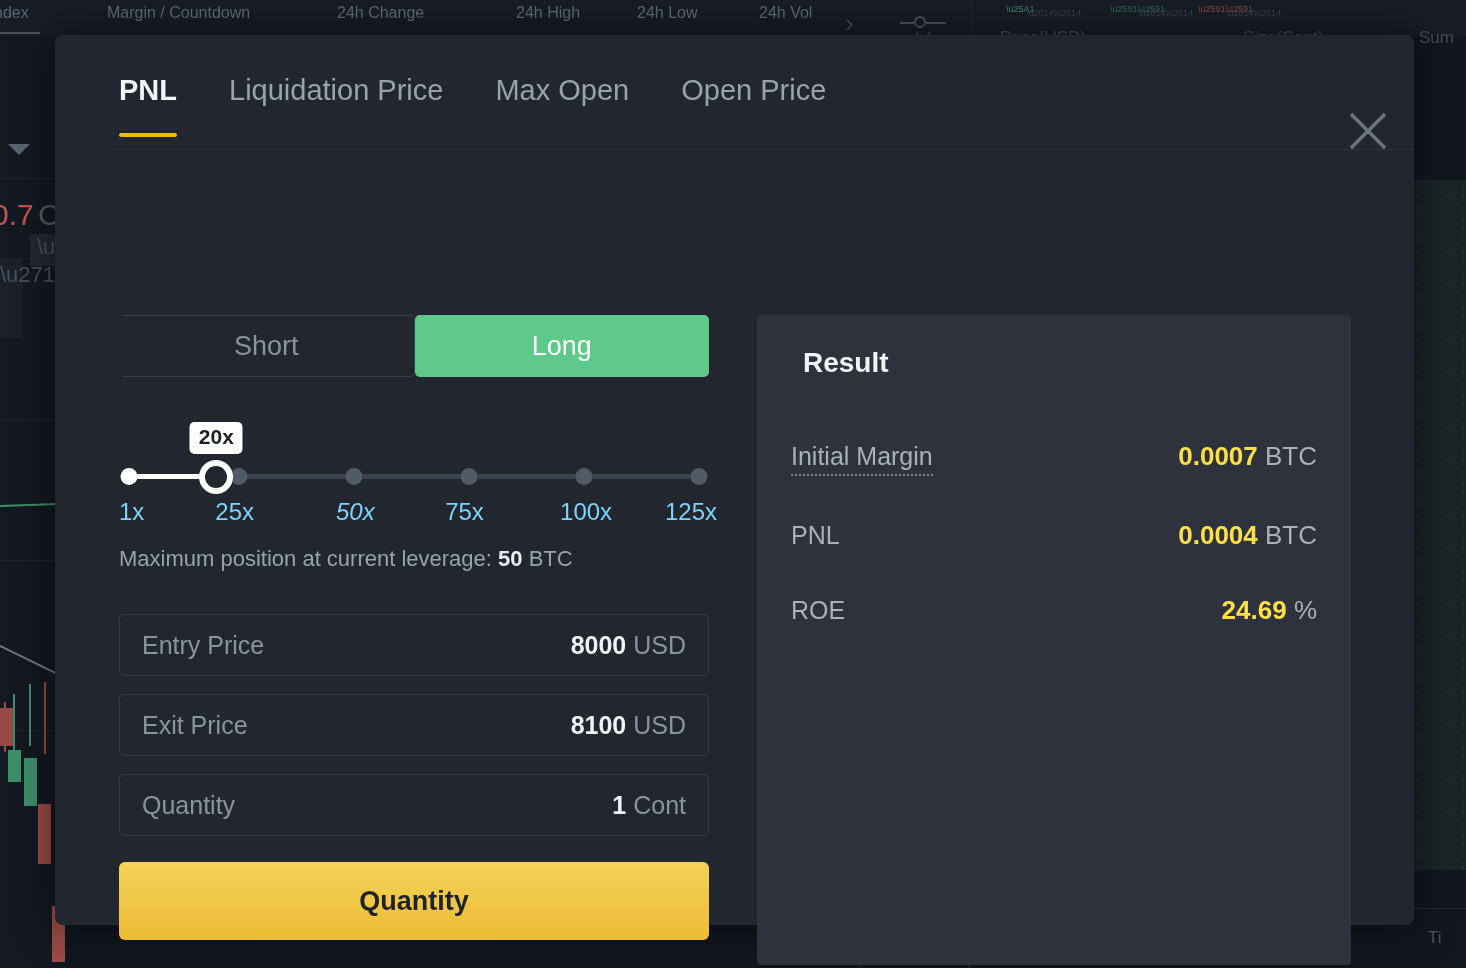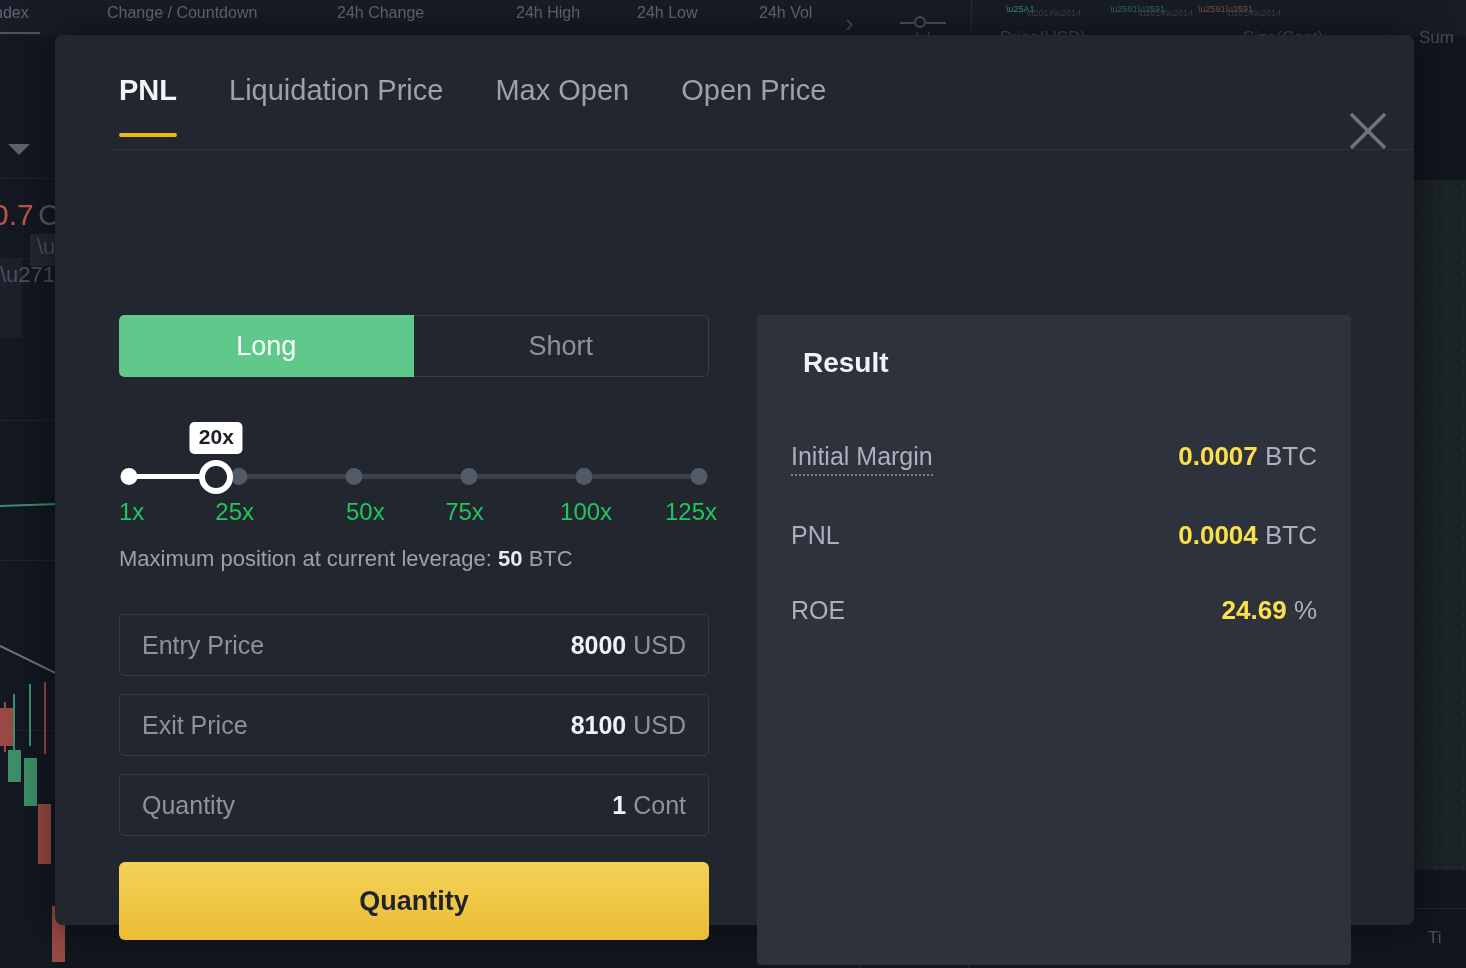"Change / Countdown" div.col { text: Change -> Margin }
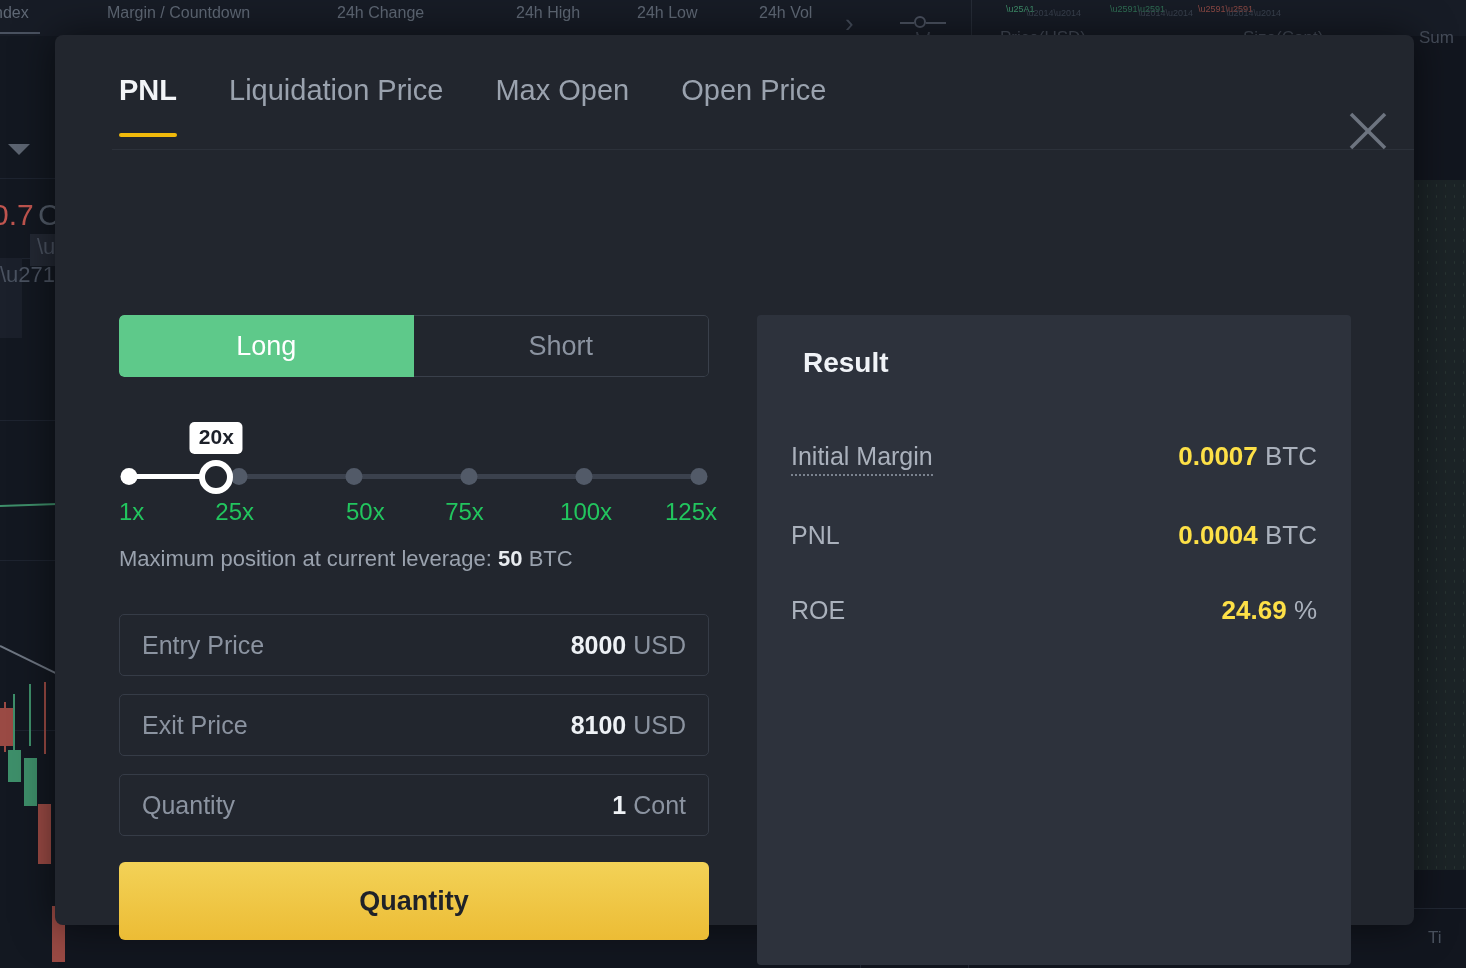"Long" div.side-btn { order: before "Short" -> after "Short" }
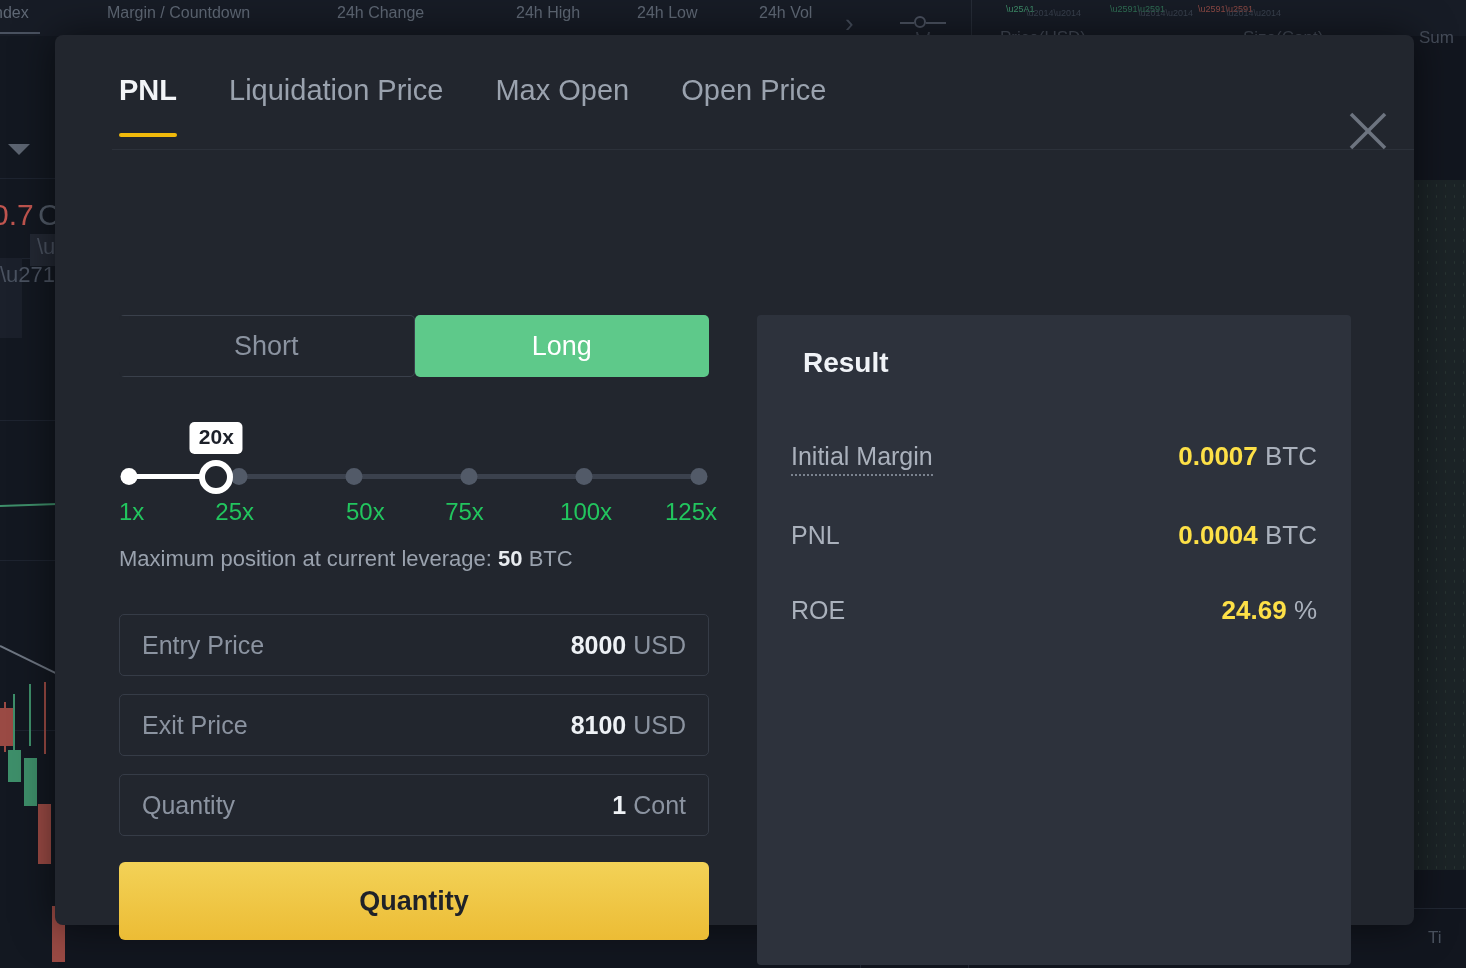"1x" .tick-lbl { color: #22c55e -> #7dd3fc }
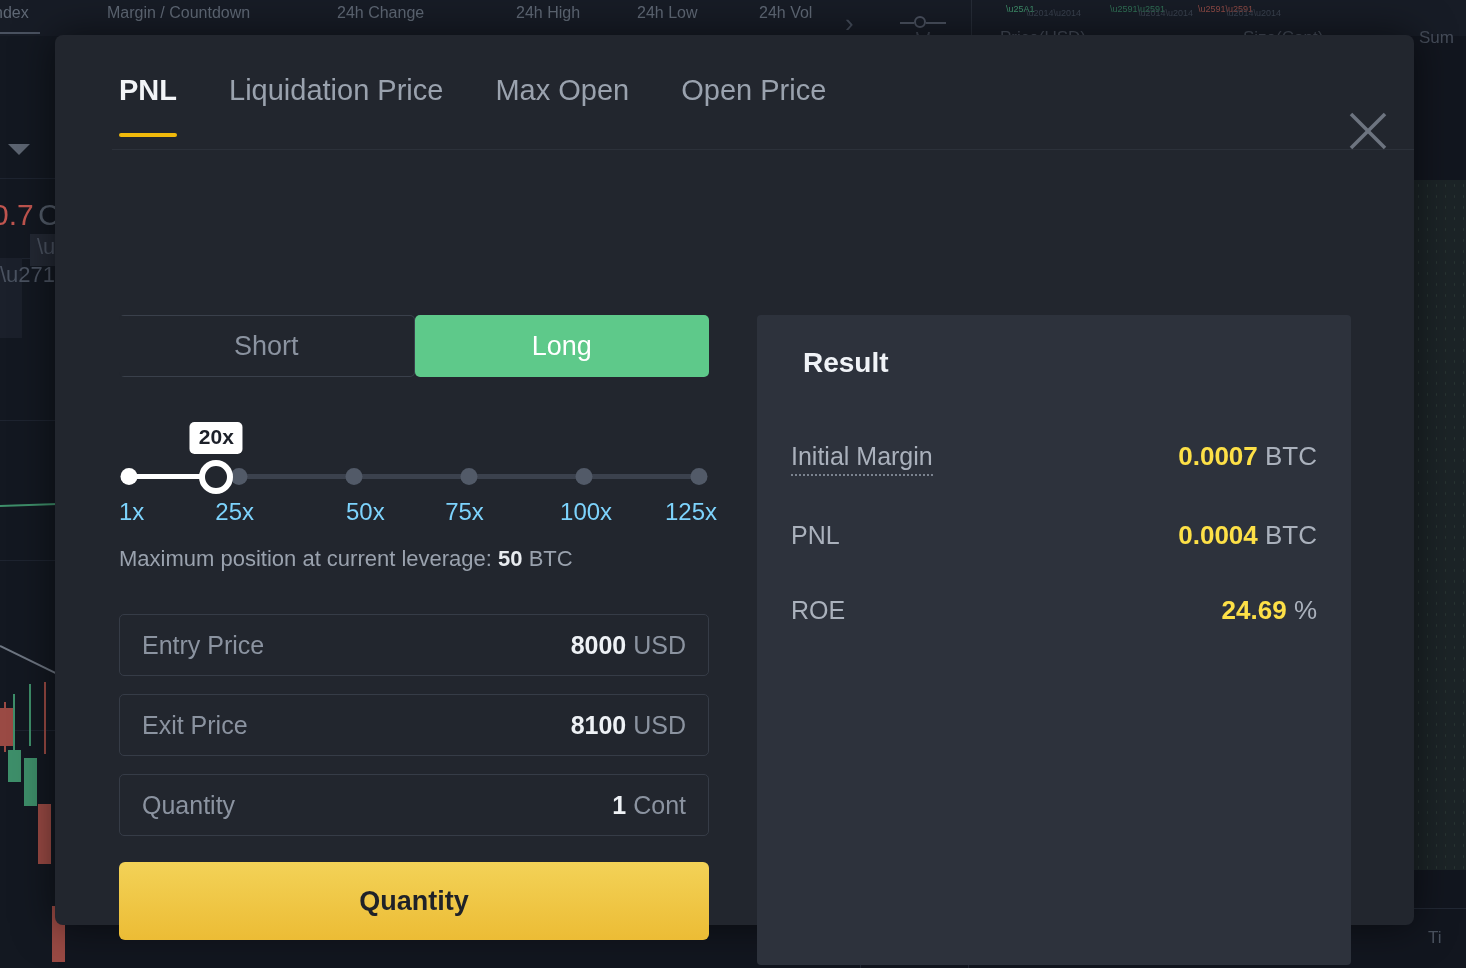"50x" div.tick-lbl { font-style: none -> italic; left: 227px -> 217px }
